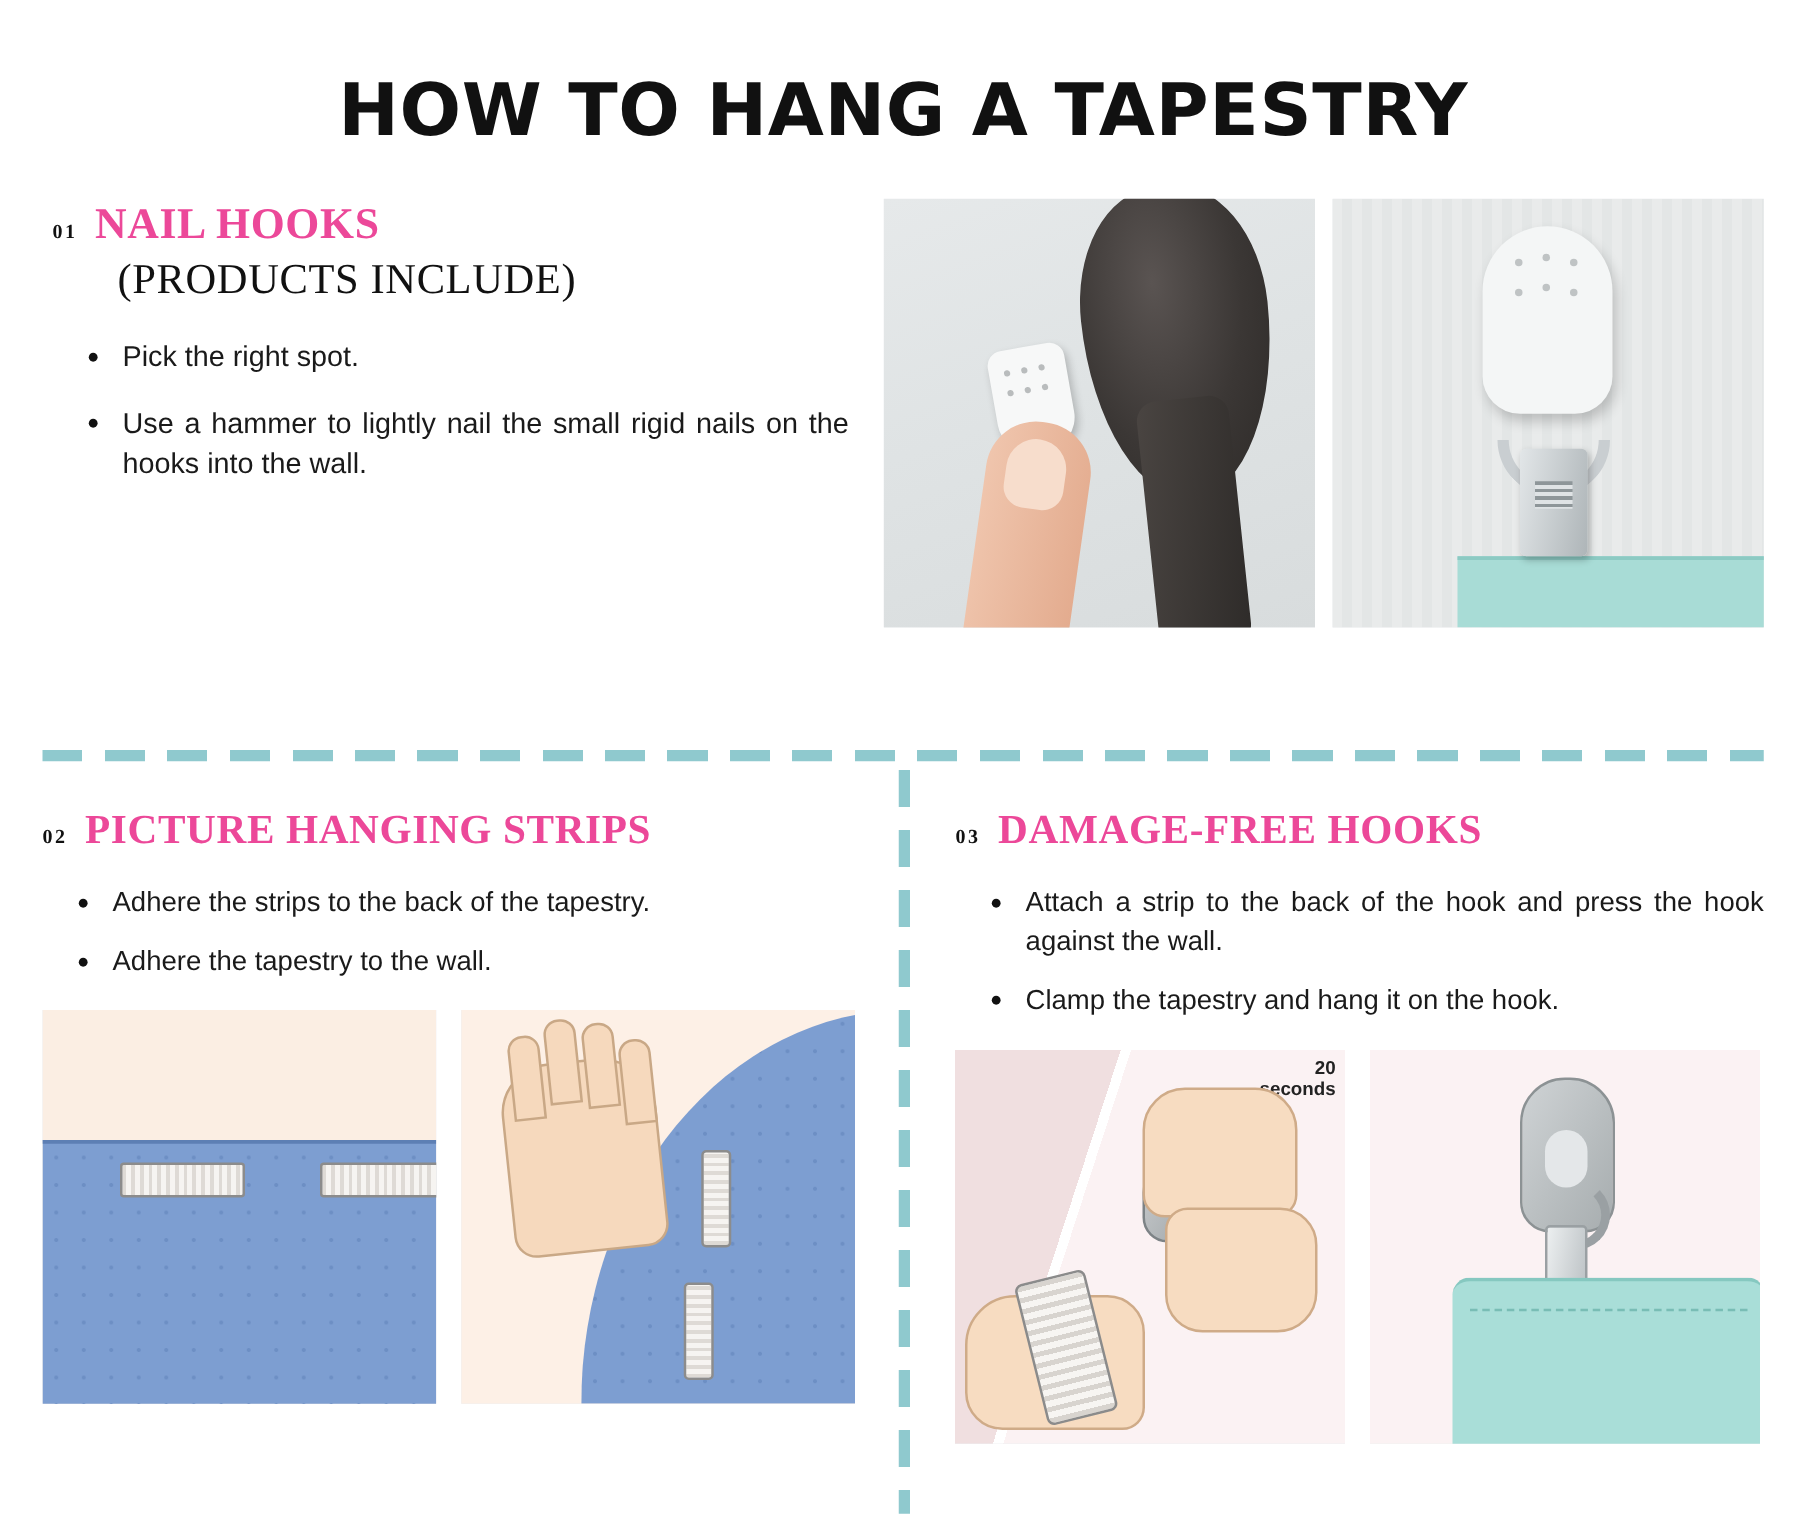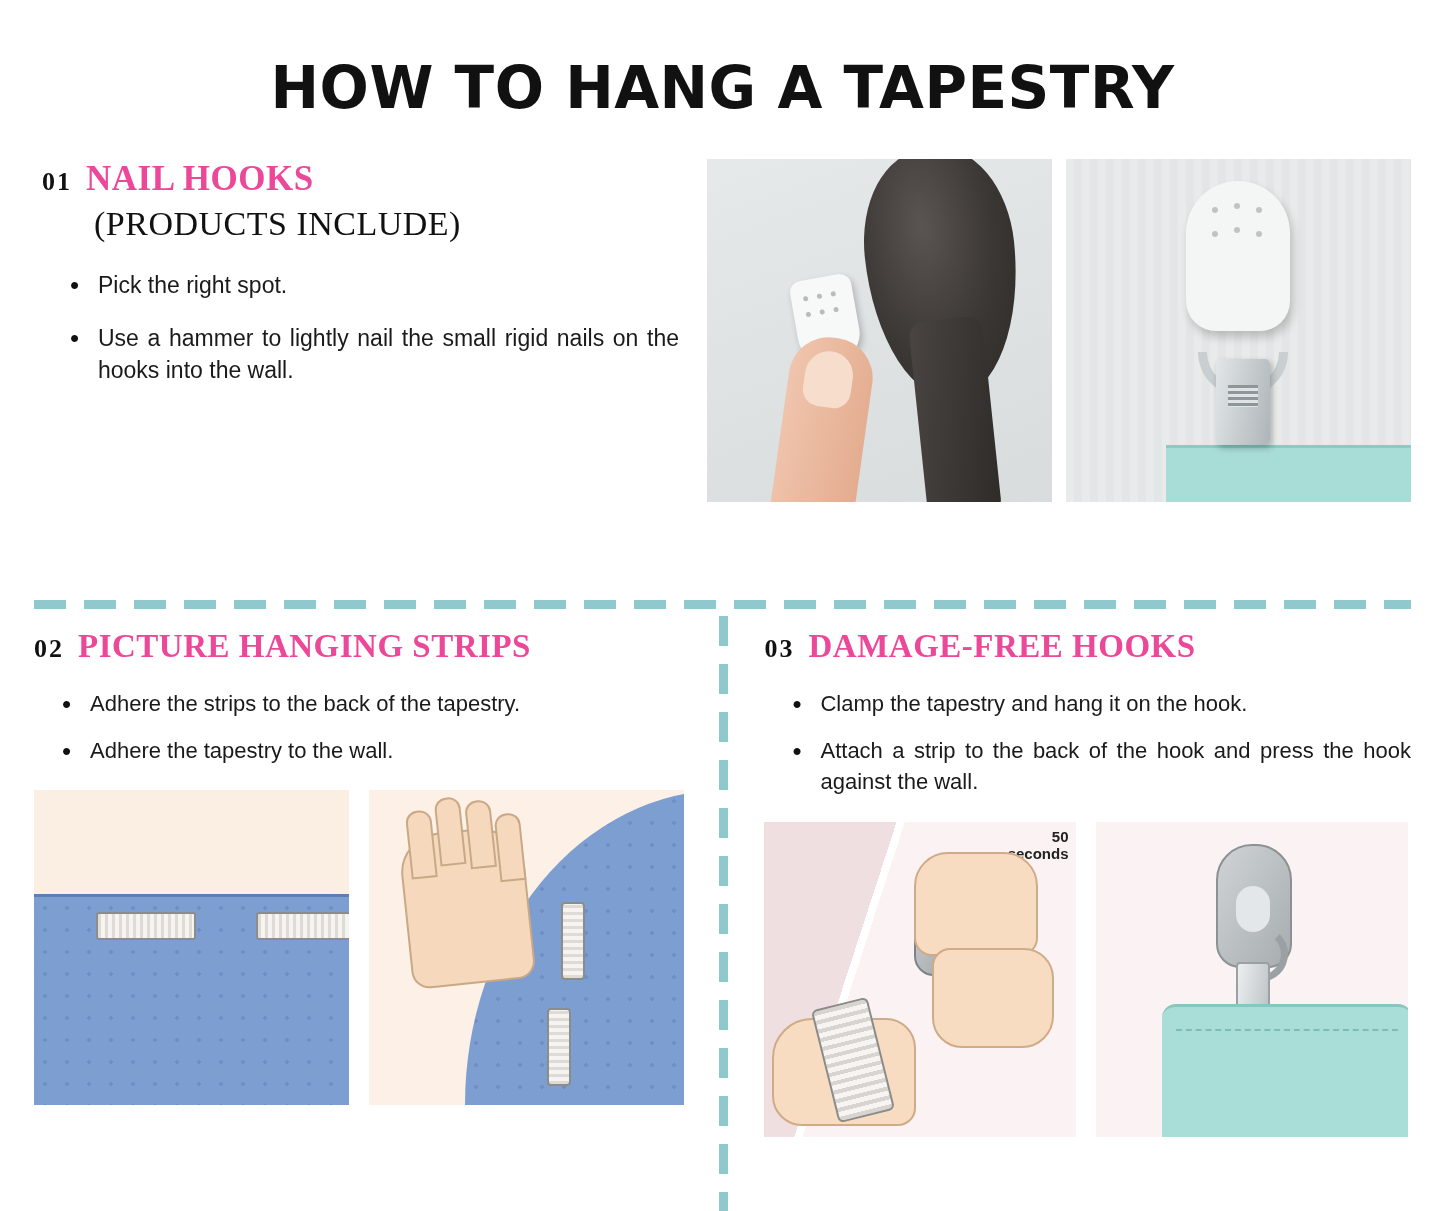"01" .step-num { font-size: 26px -> 16px }
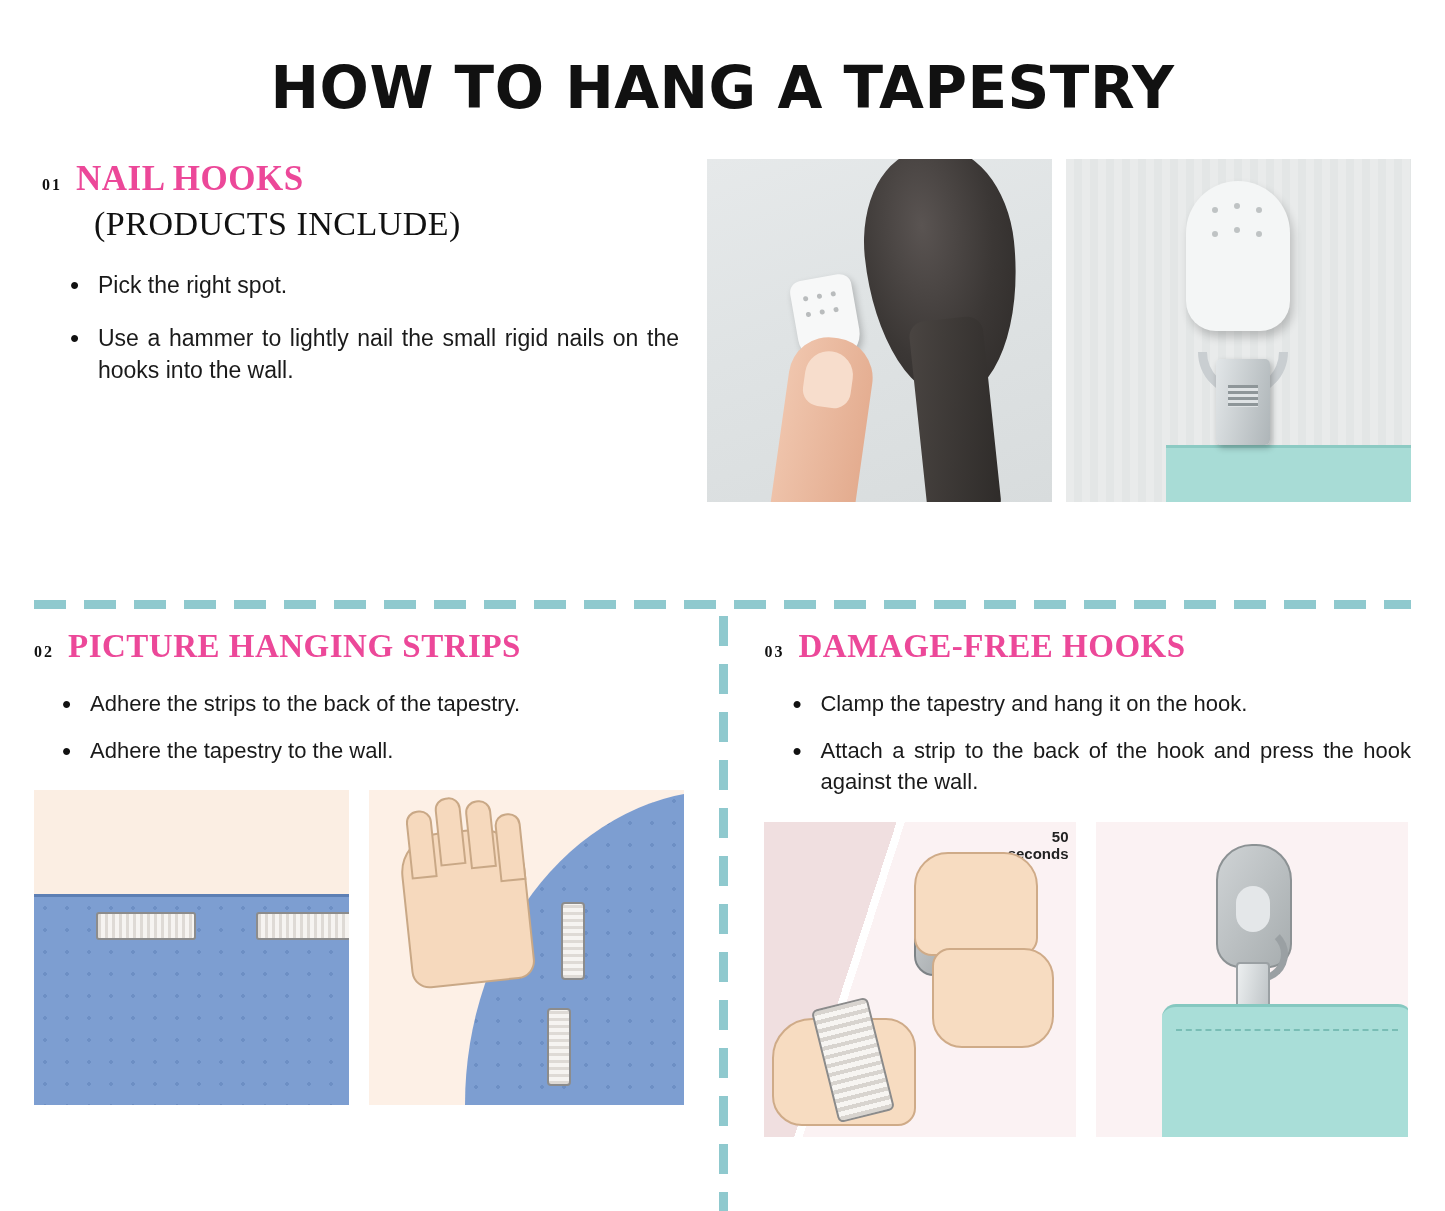"02" .bottom { top: 628px -> 646px }
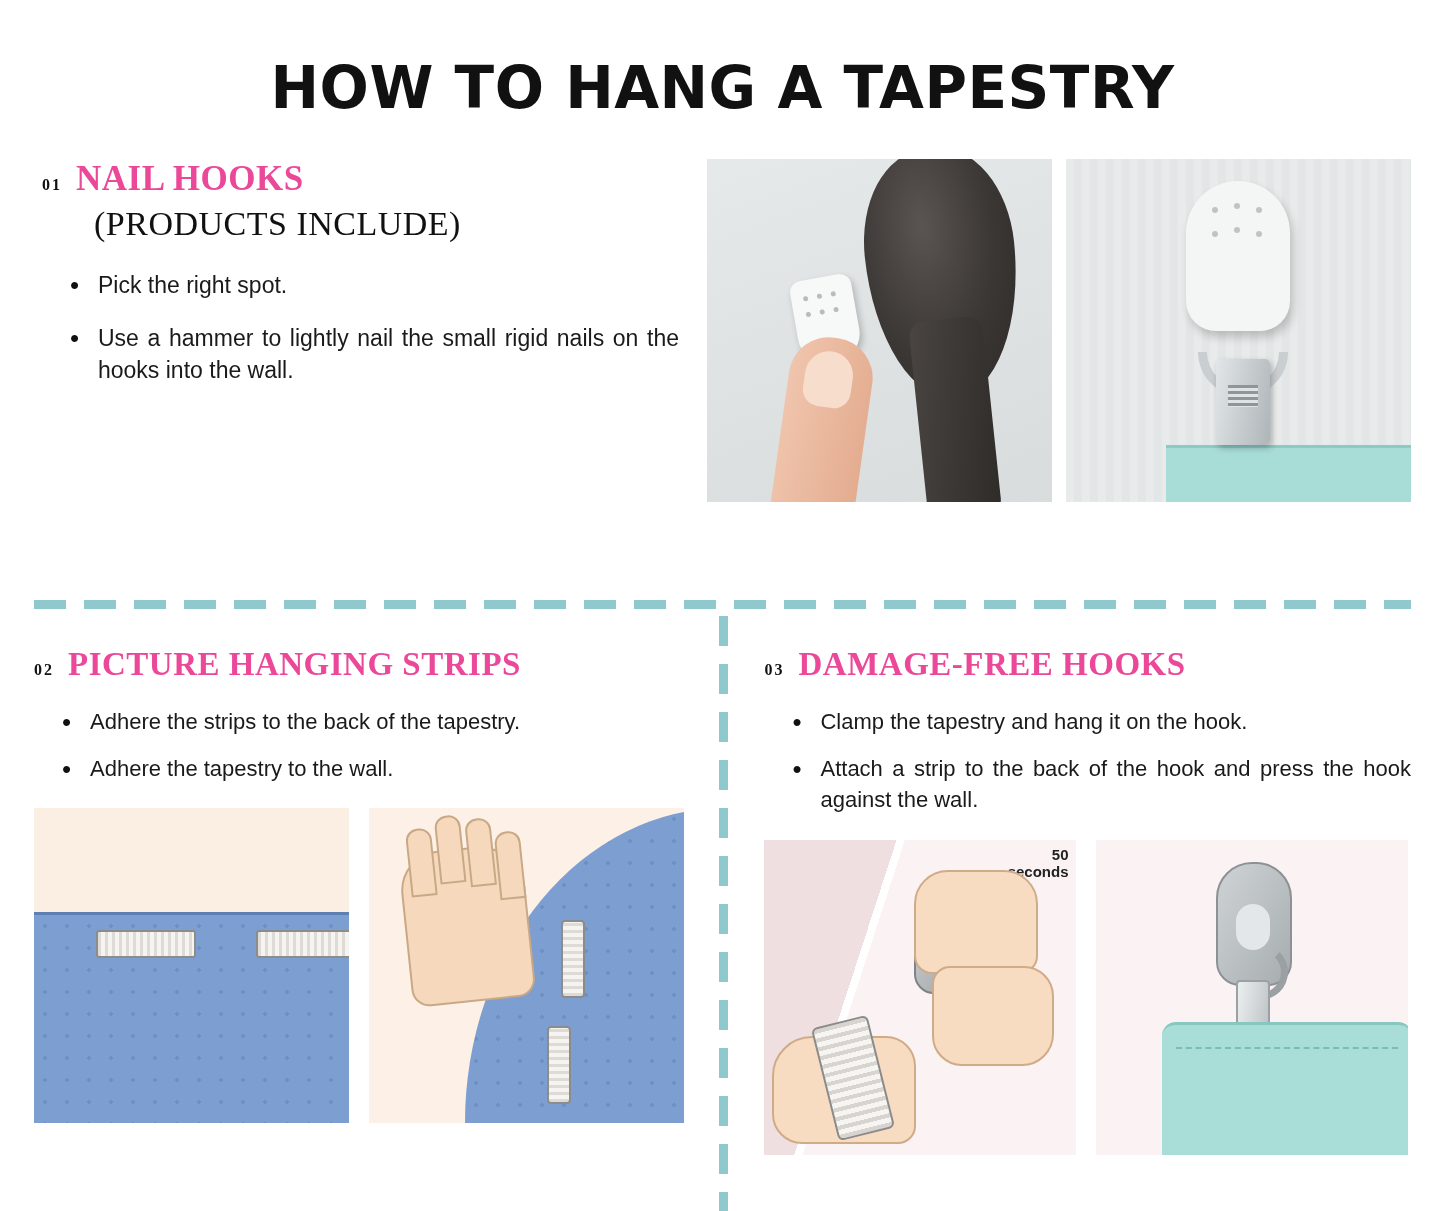"Clamp the tapestry and hang" li { order: before "Attach a strip to the" -> after "Attach a strip to the" }
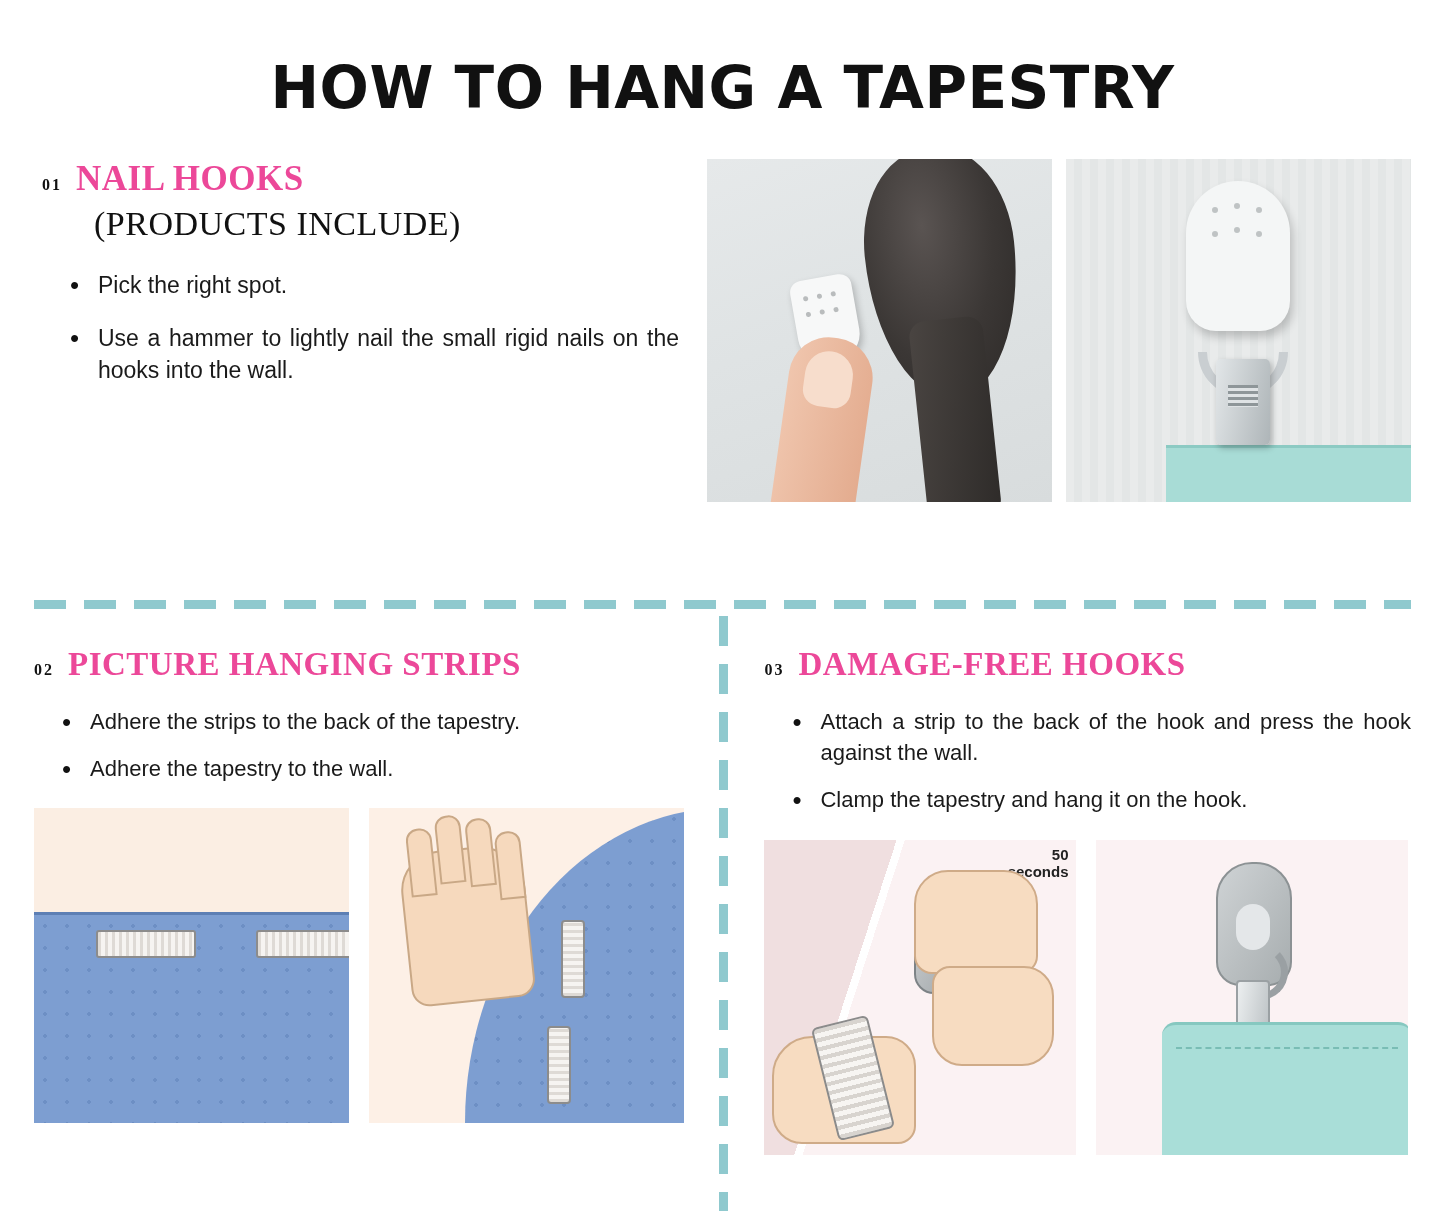"50" div { text: 50 -> 20 }
